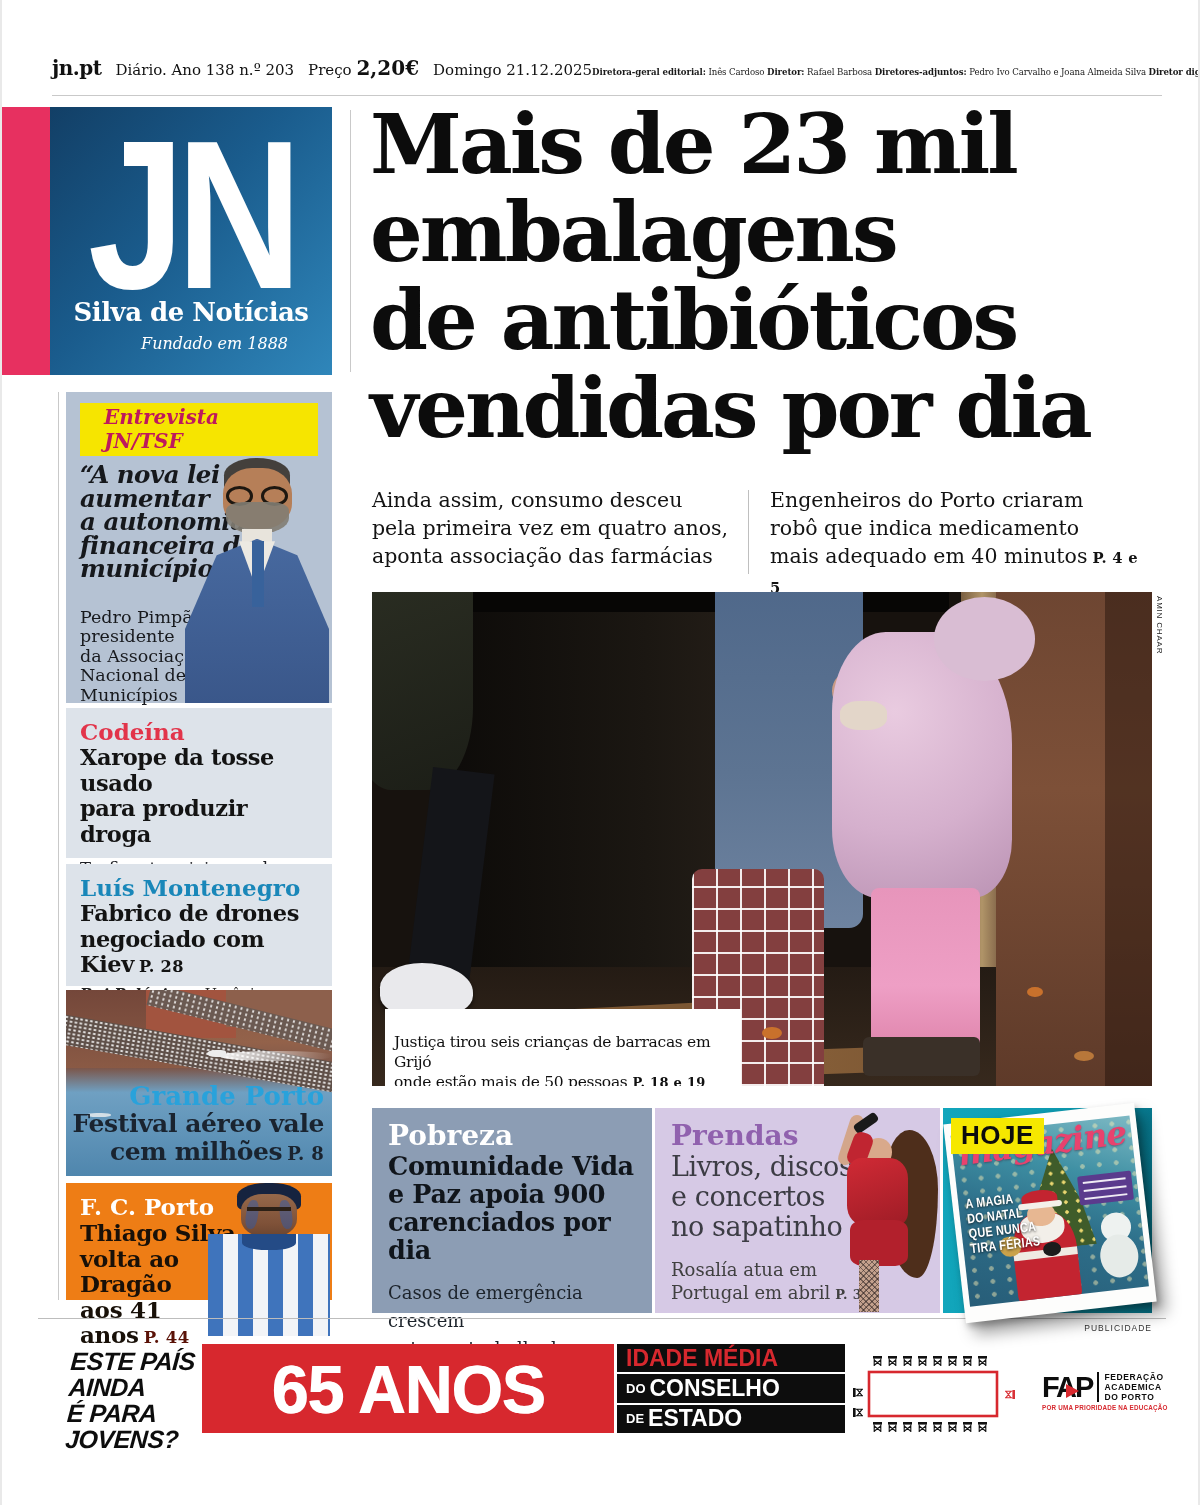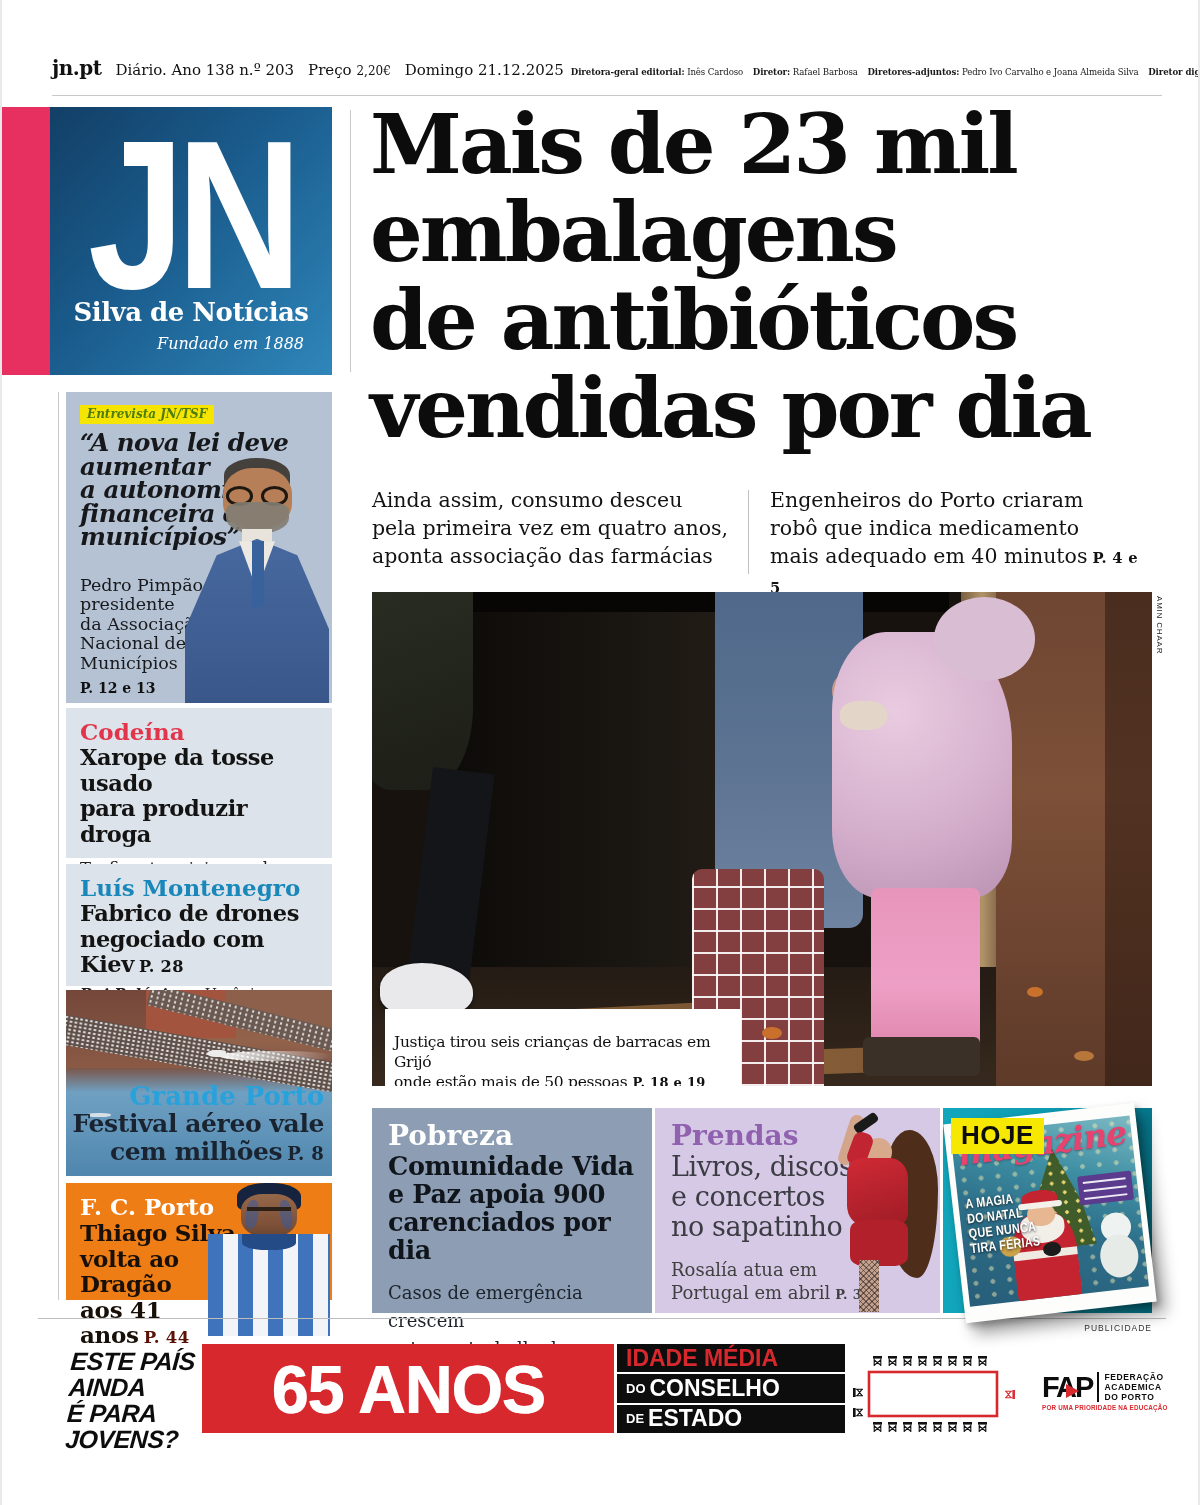"2,20€" .tb-price-val { font-size: 12px -> 20px; font-weight: normal -> bold }
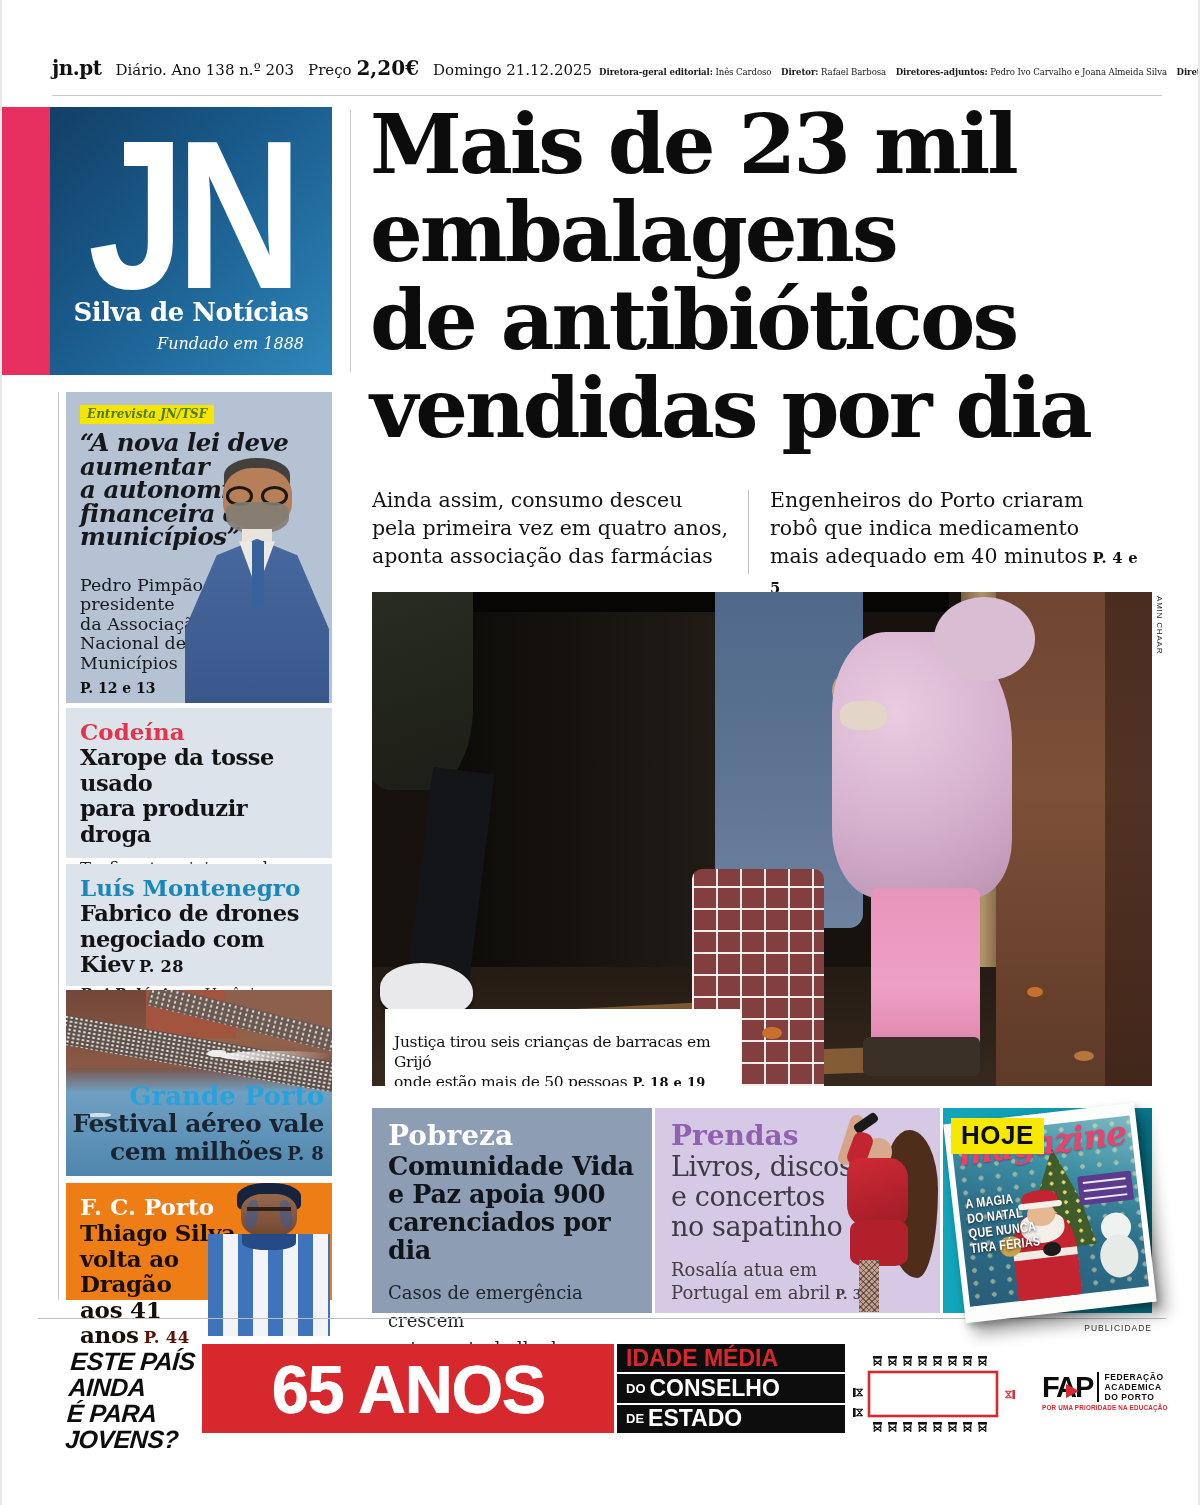"Diretora-geral editorial: Inês Cardoso" .tb-credits .cr { margin-left: 7px -> none }
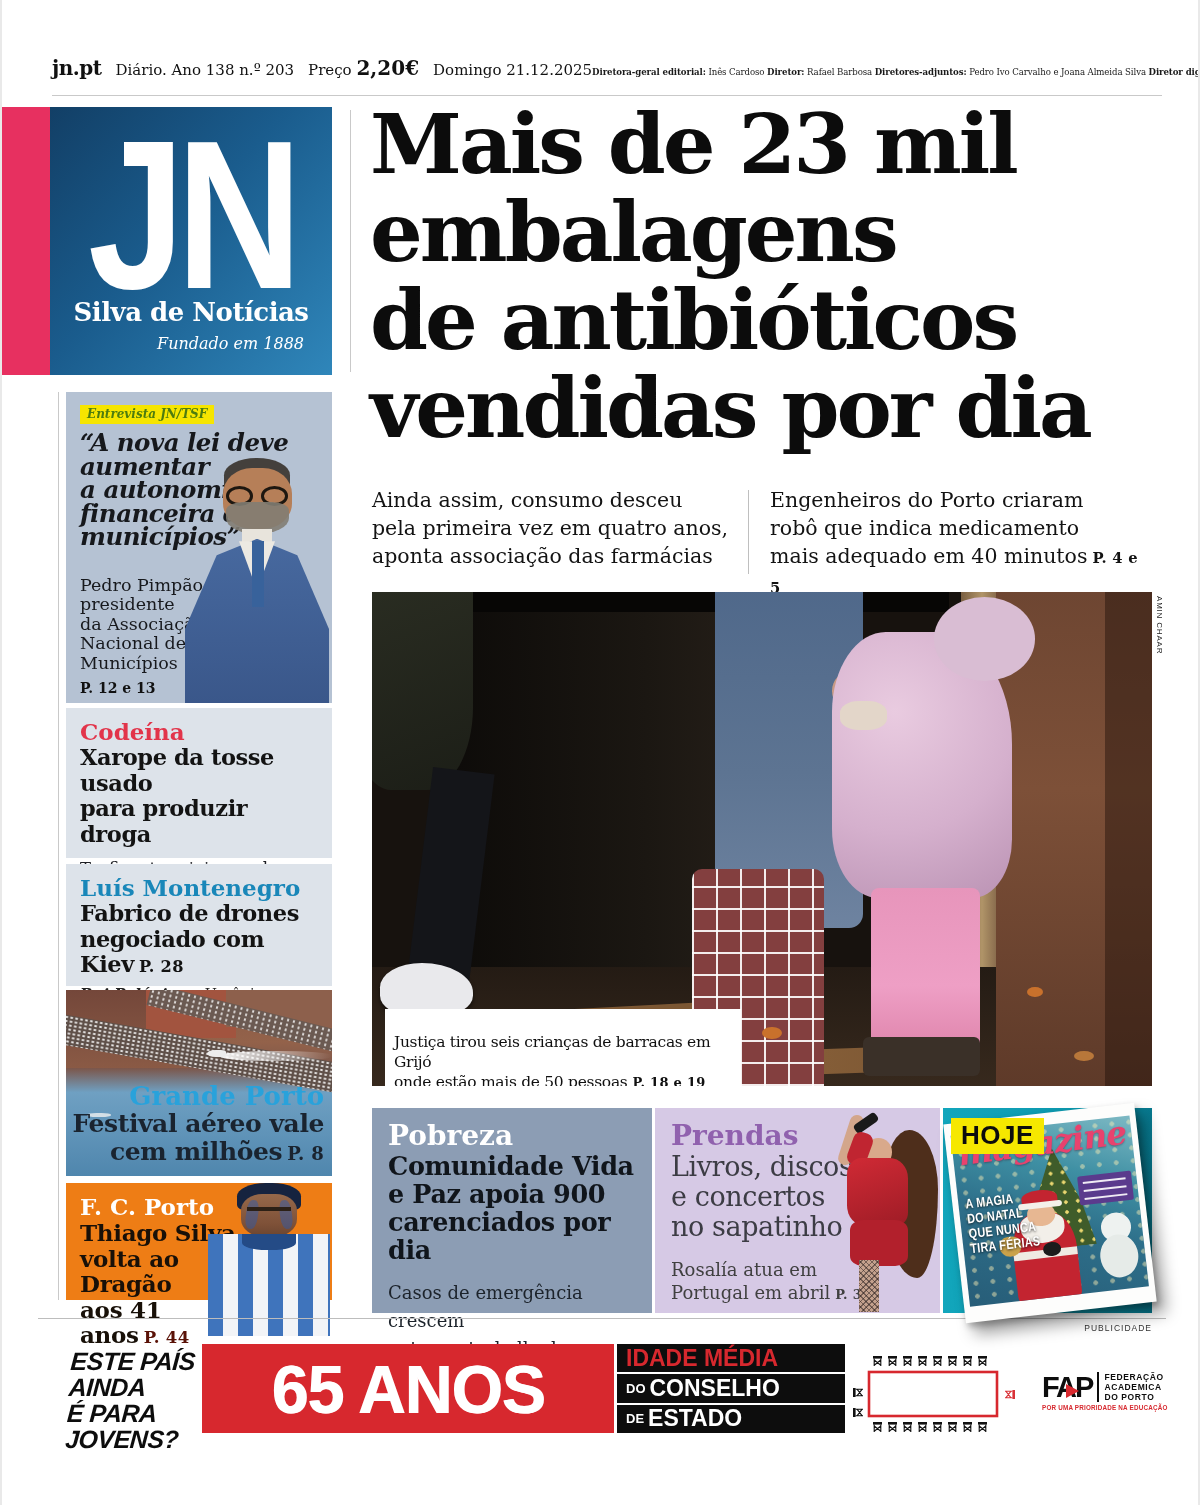"Fundado em 1888" .logo-founded { right: 28px -> 44px }
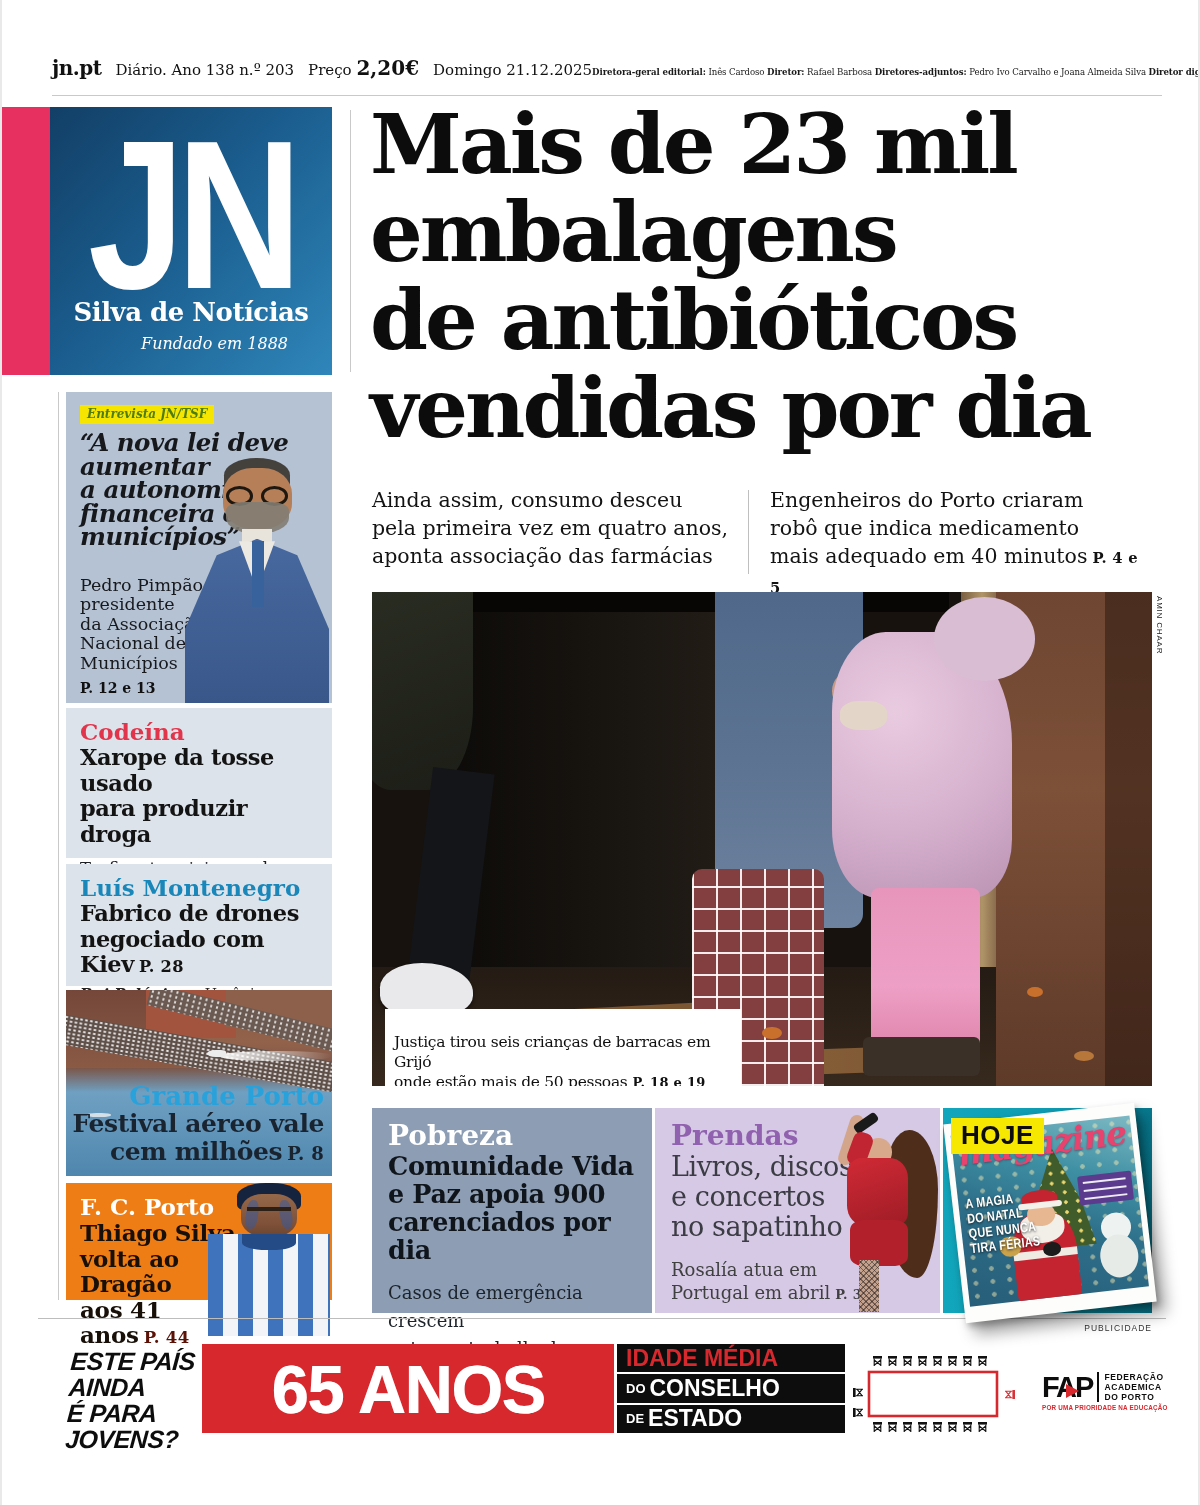"Entrevista JN/TSF" .tag { color: #4d7c0f -> #be185d; font-size: 12px -> 20px; padding: 2px 7px 3px -> 2px 24px 3px }
